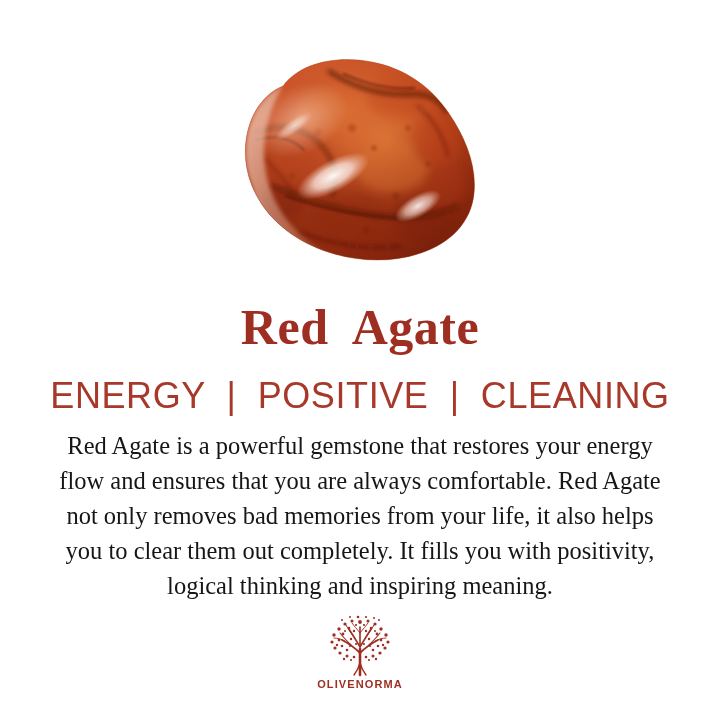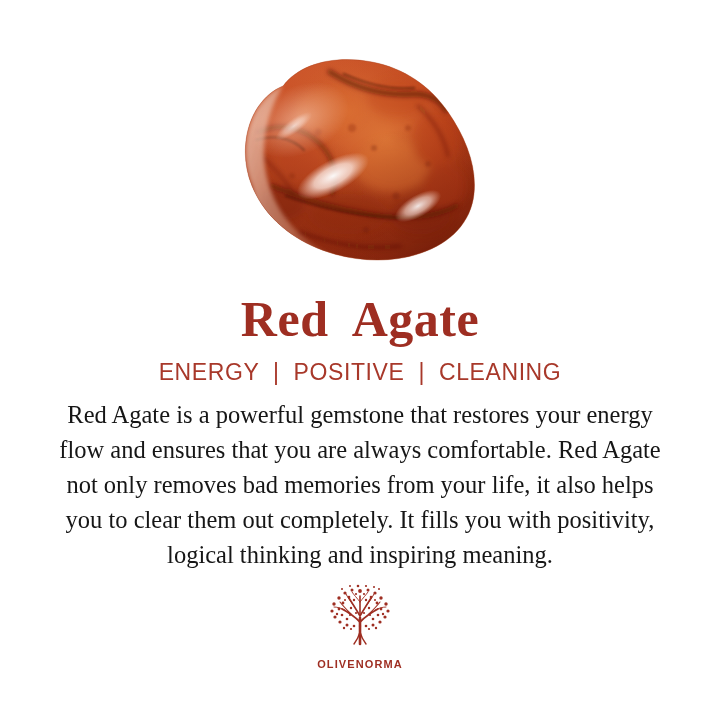"Red Agate" .title { margin: 0 -> 8px }
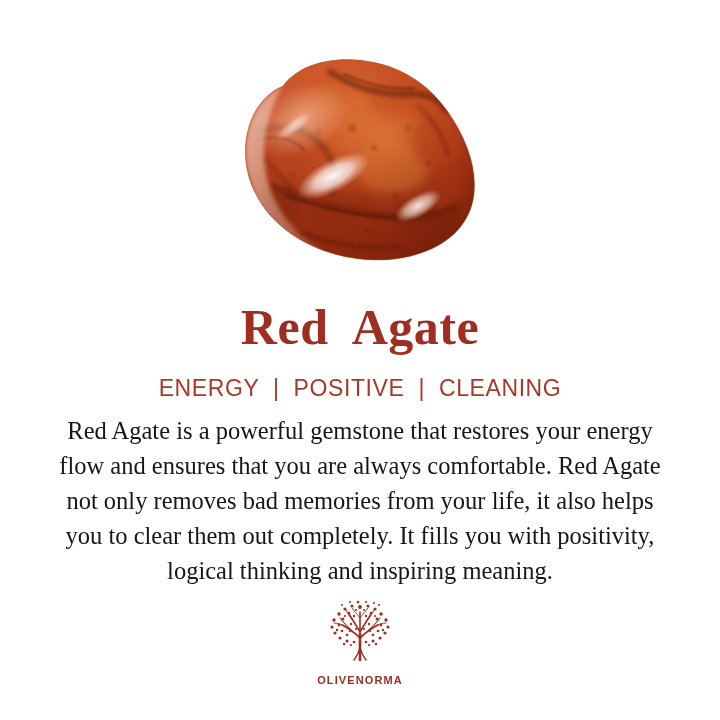"ENERGY | POSITIVE | CLEANING" .subtitle { font-size: 23px -> 36px }
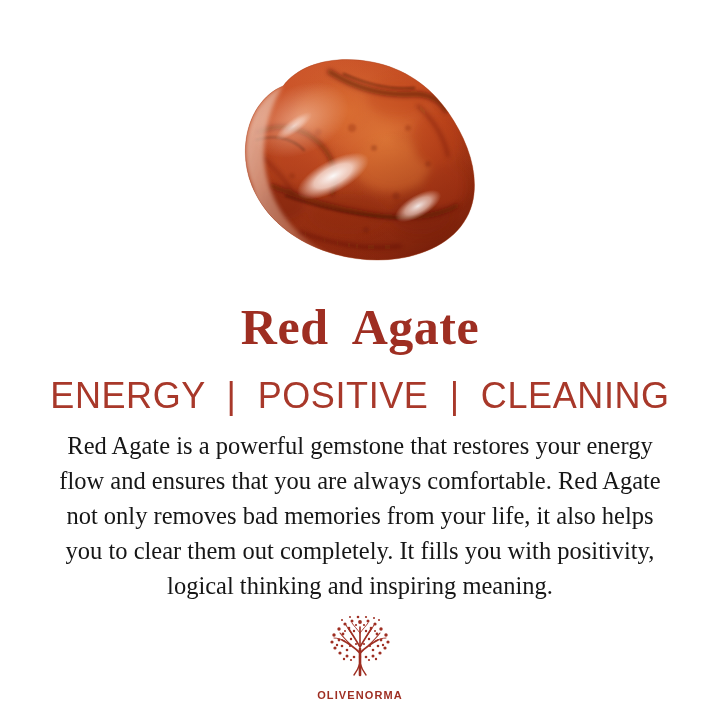"OLIVENORMA" .logo-wordmark { margin-top: 12px -> 1px }
